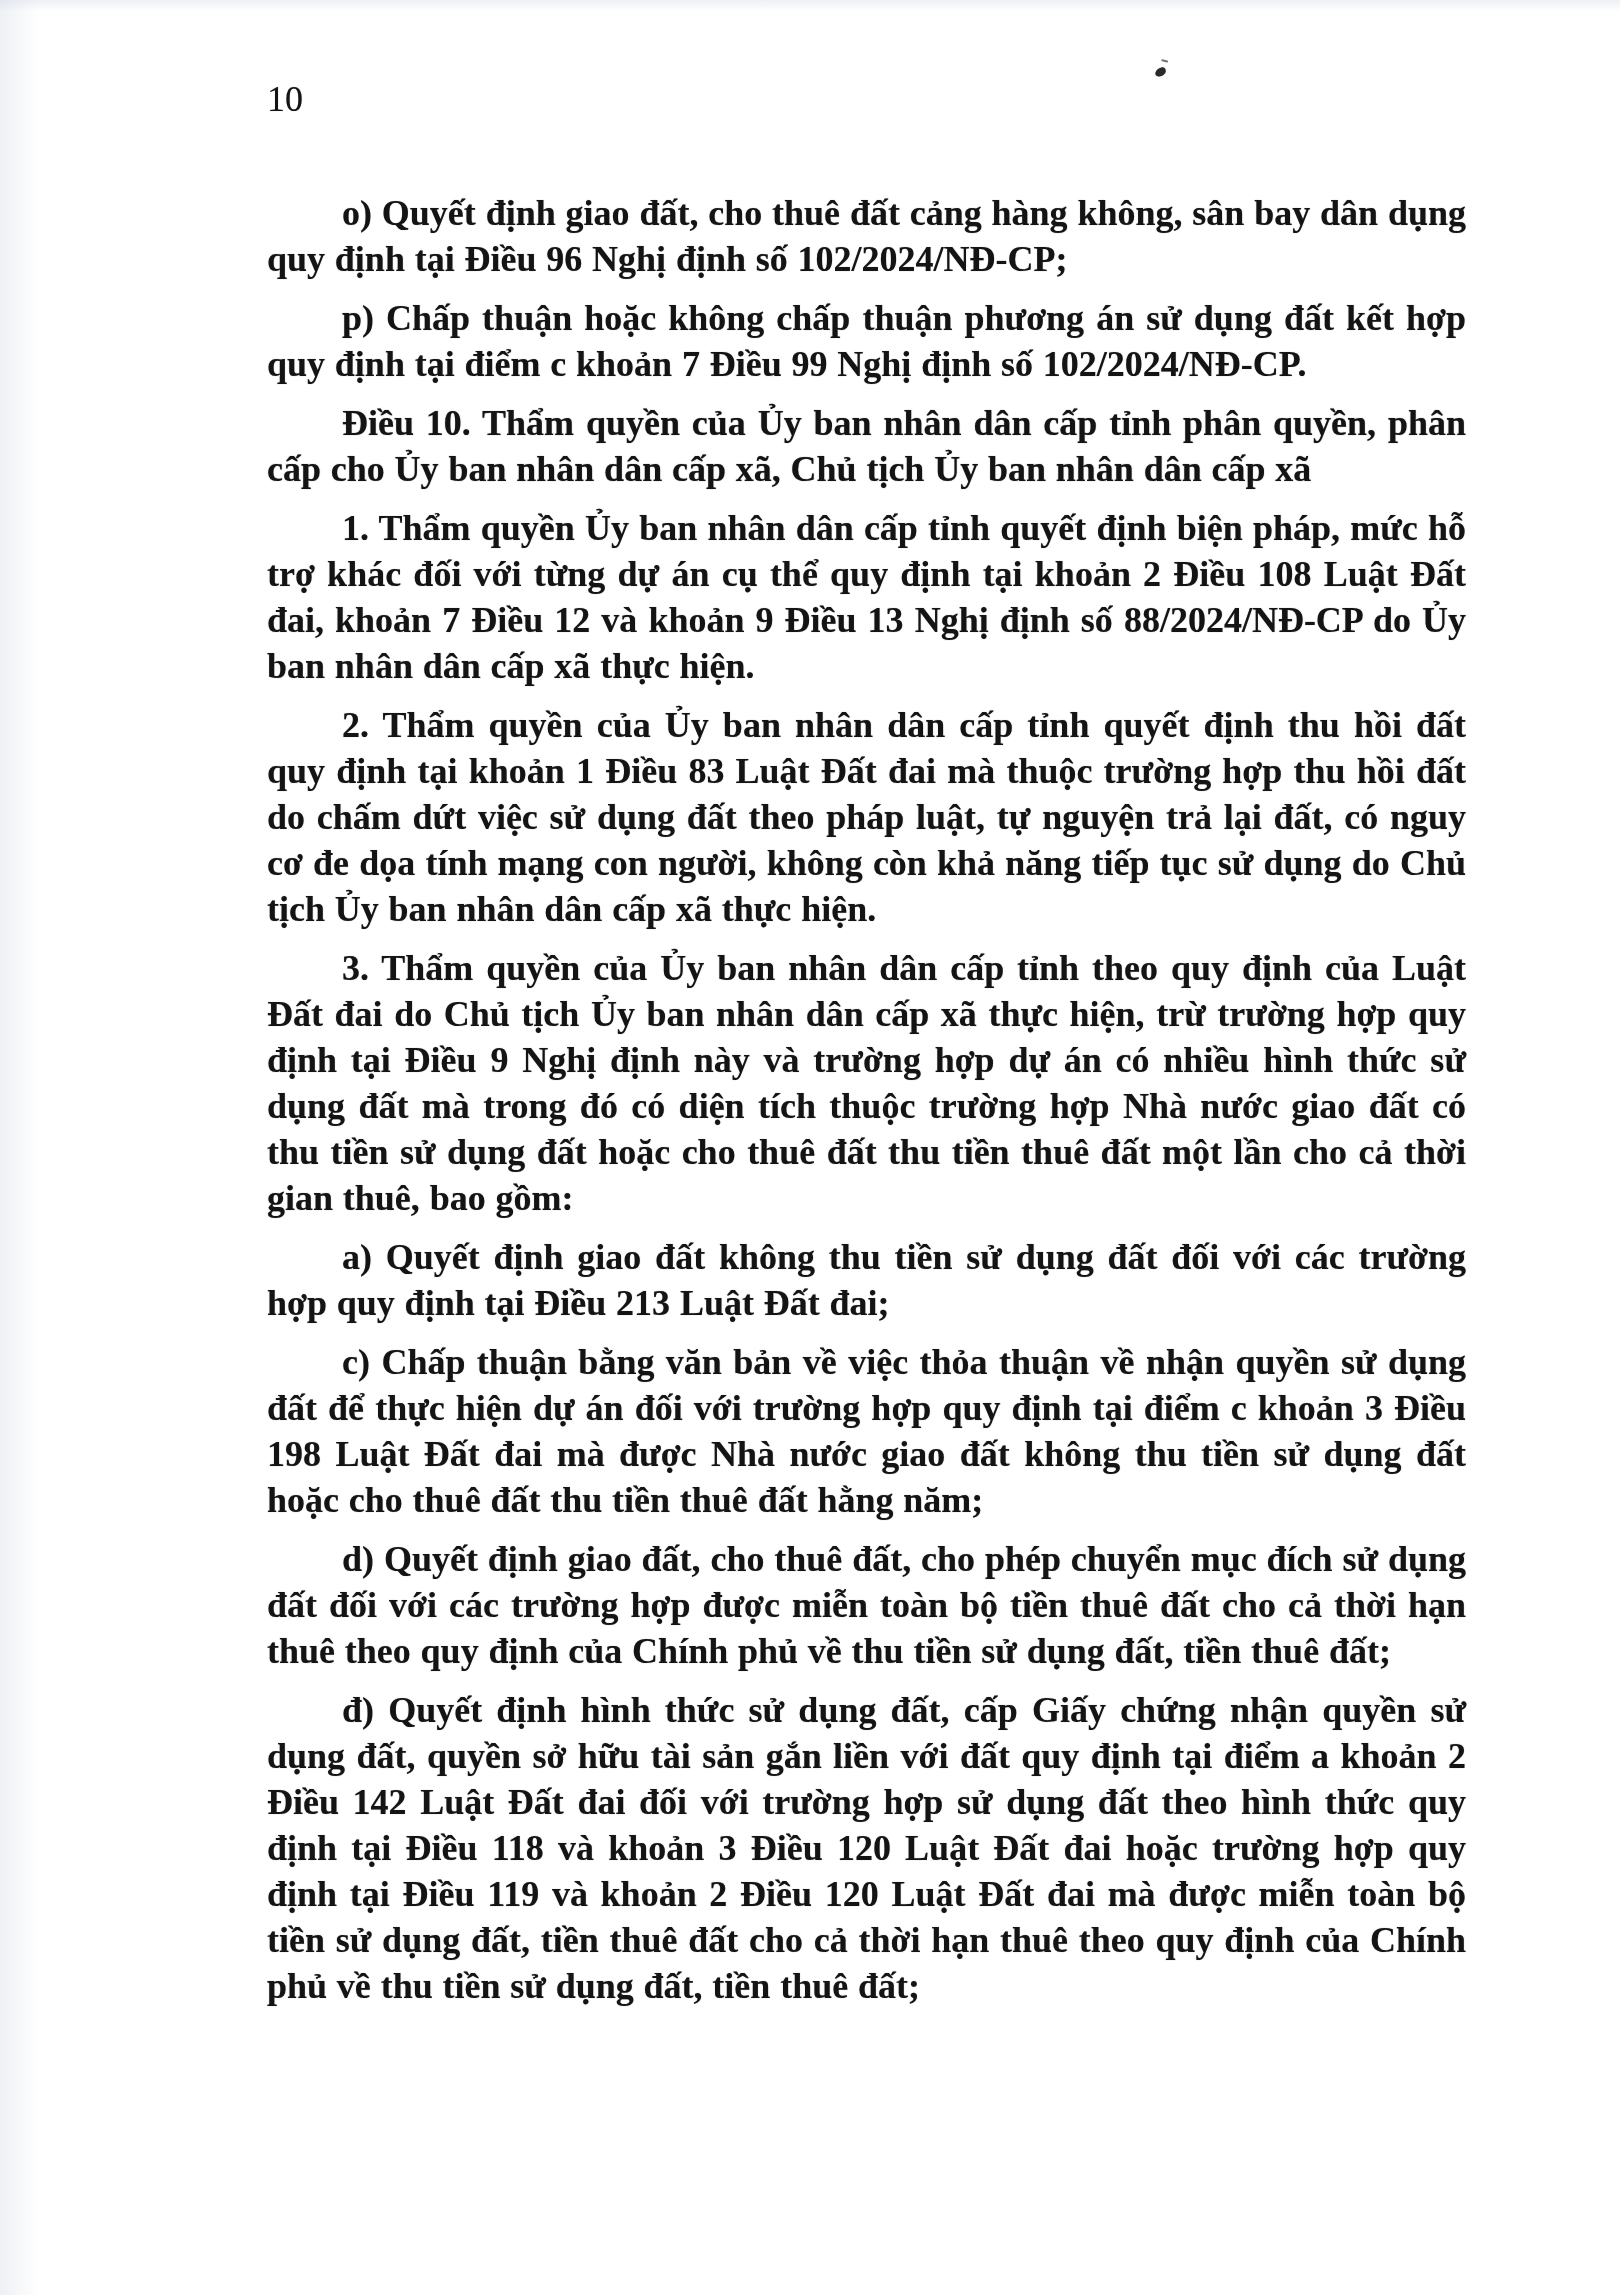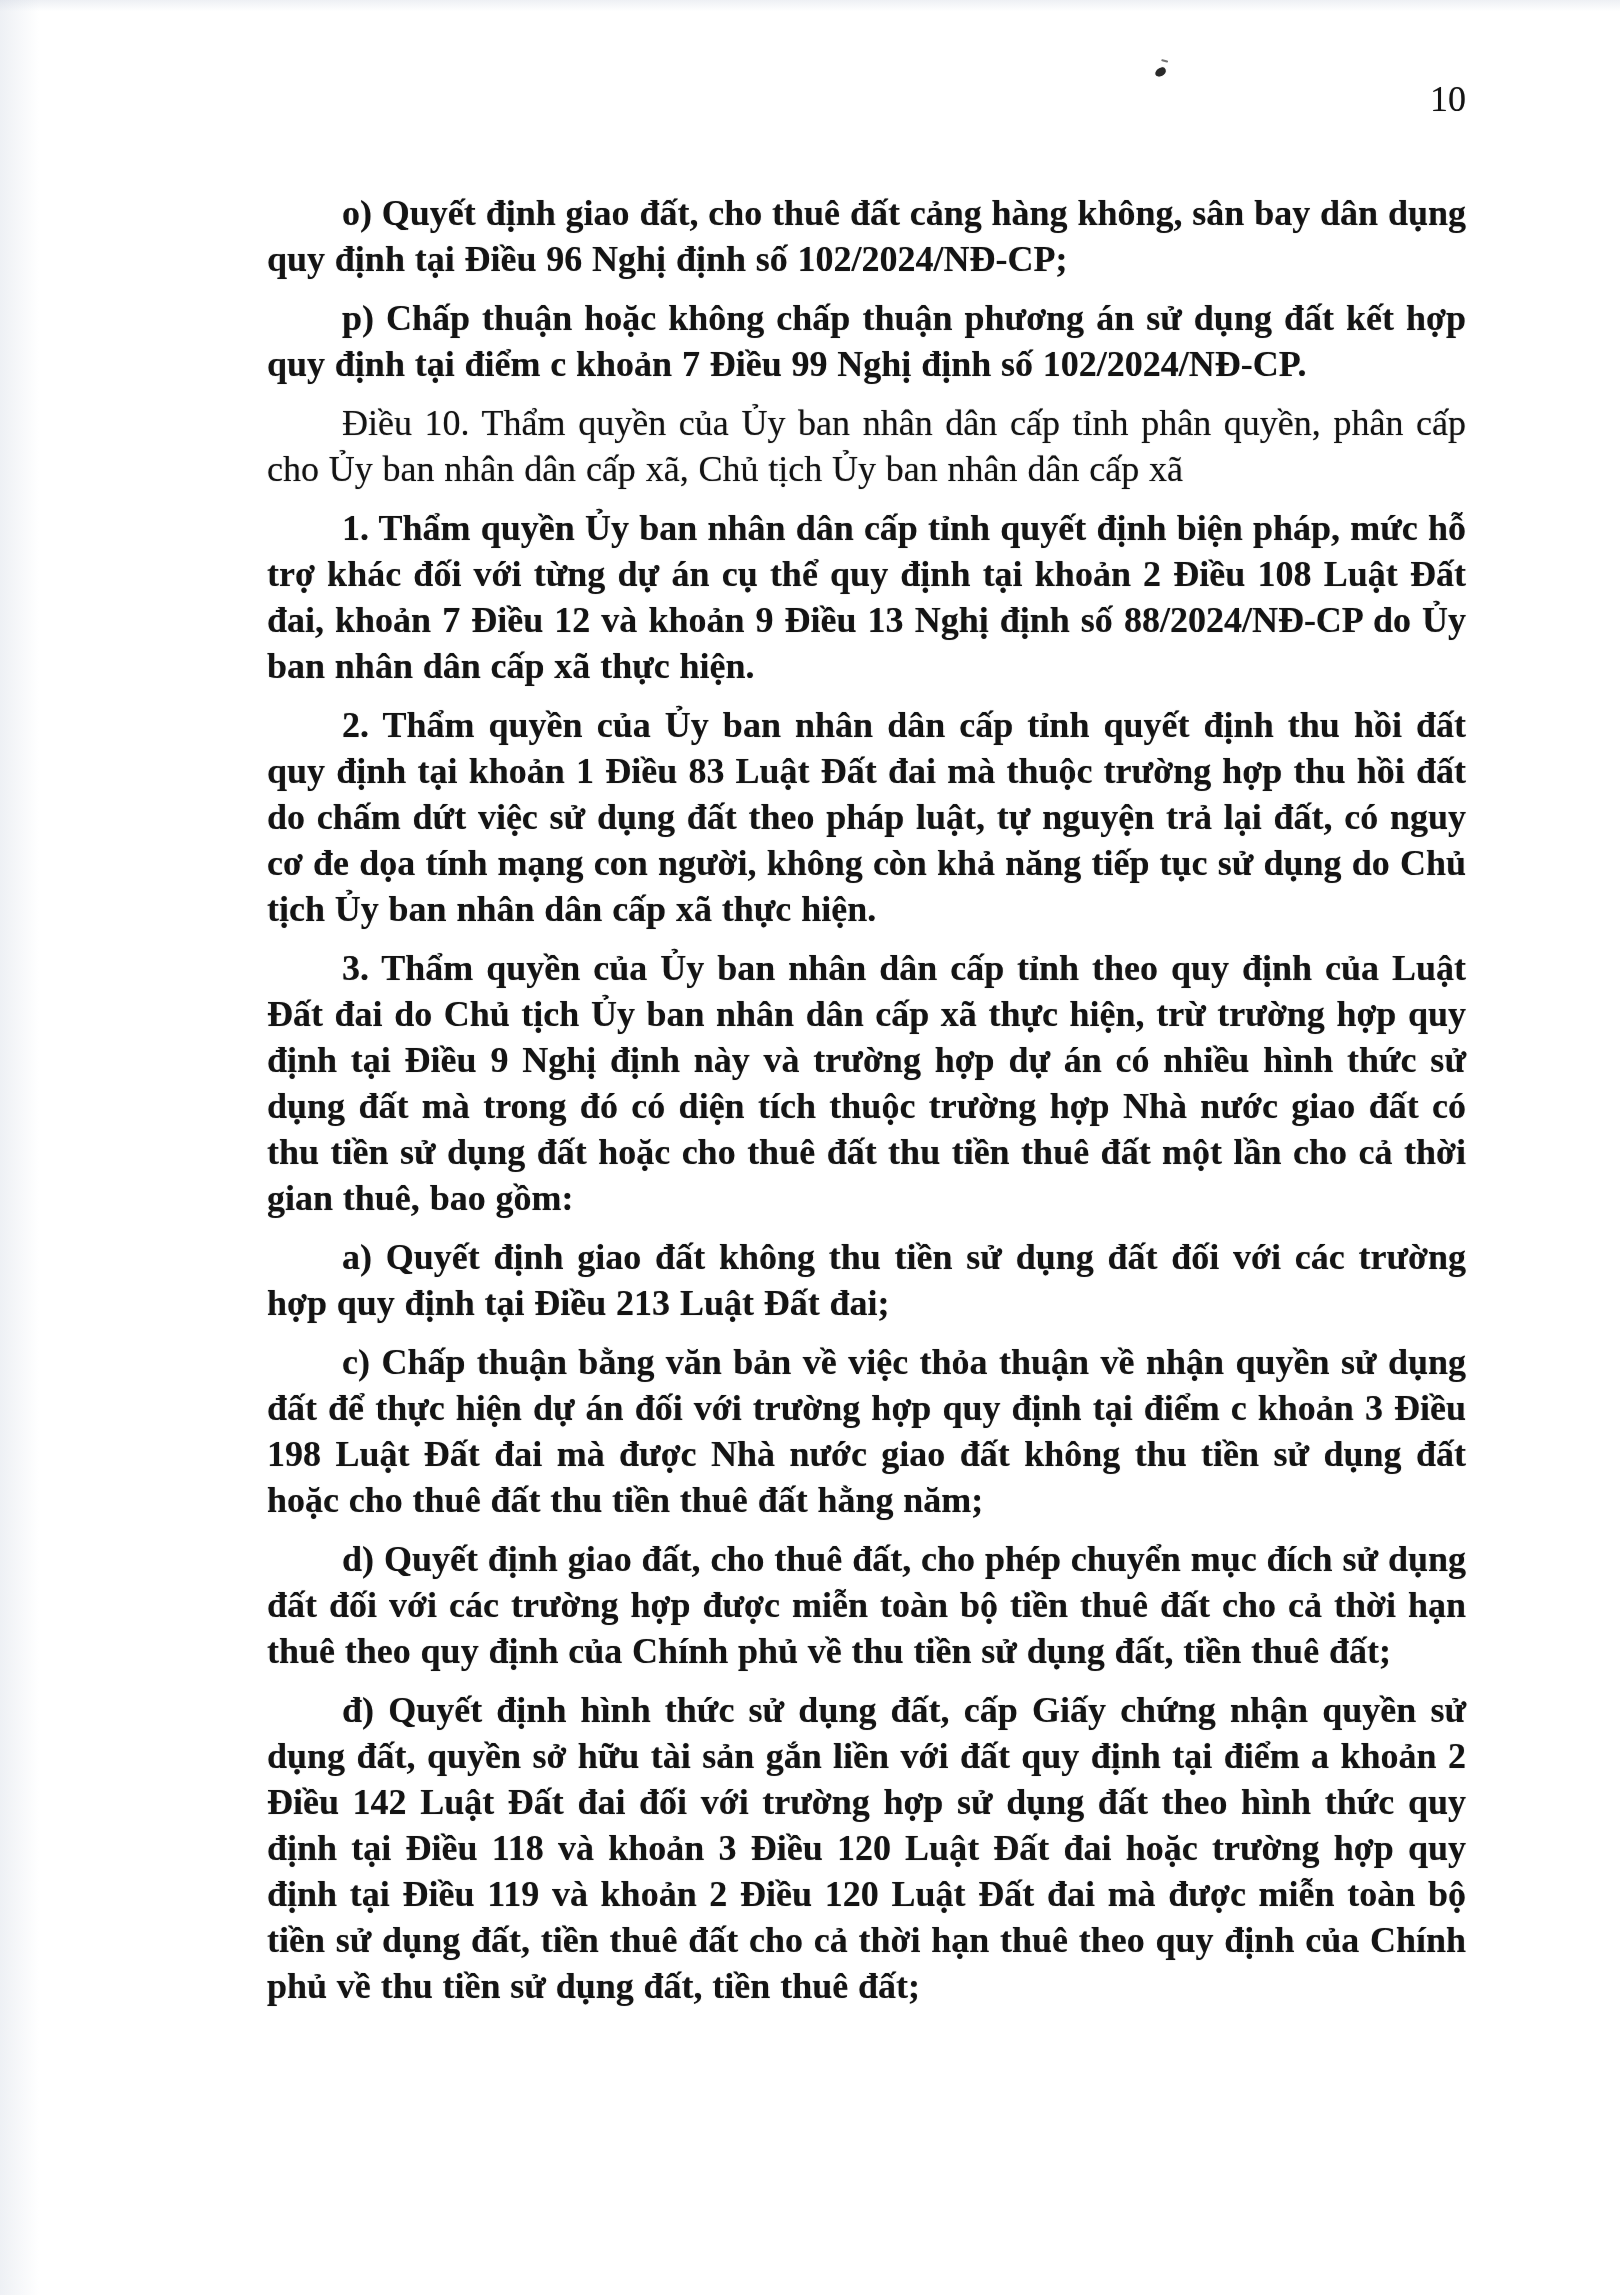"10" .page-number { text-align: right -> left }
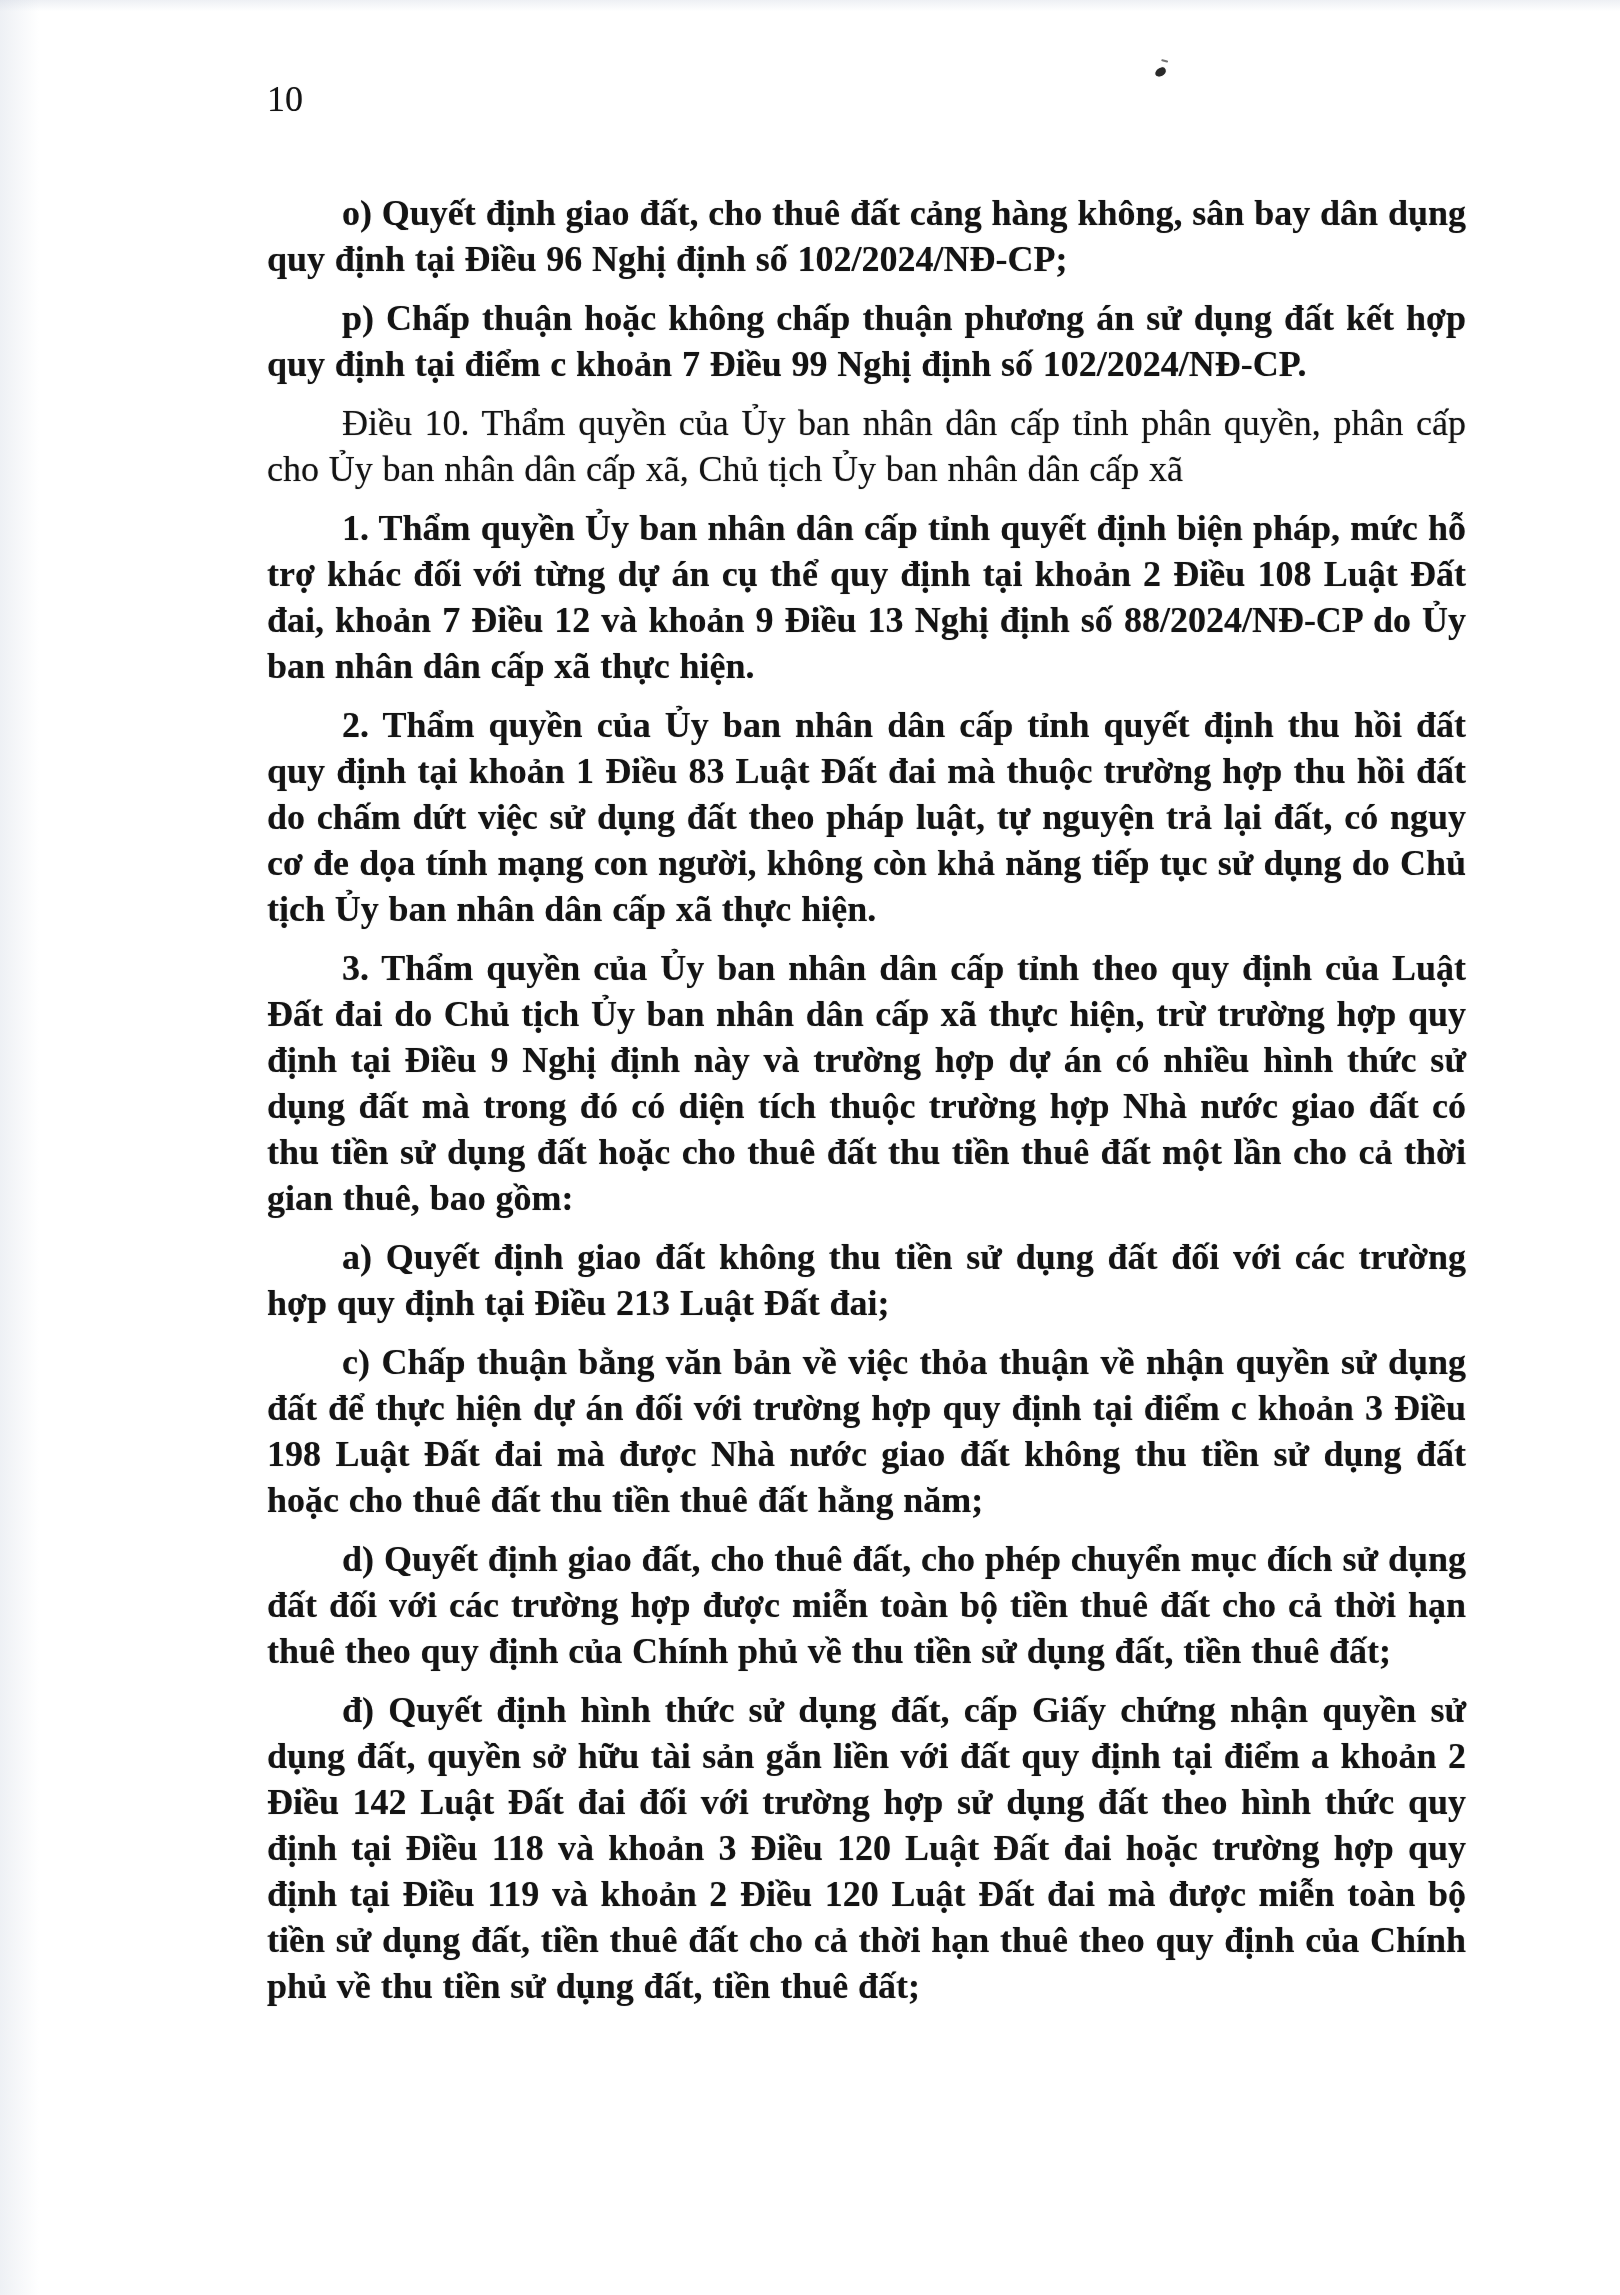"Điều 10. Thẩm quyền của" .content p.heading { font-weight: normal -> bold }
